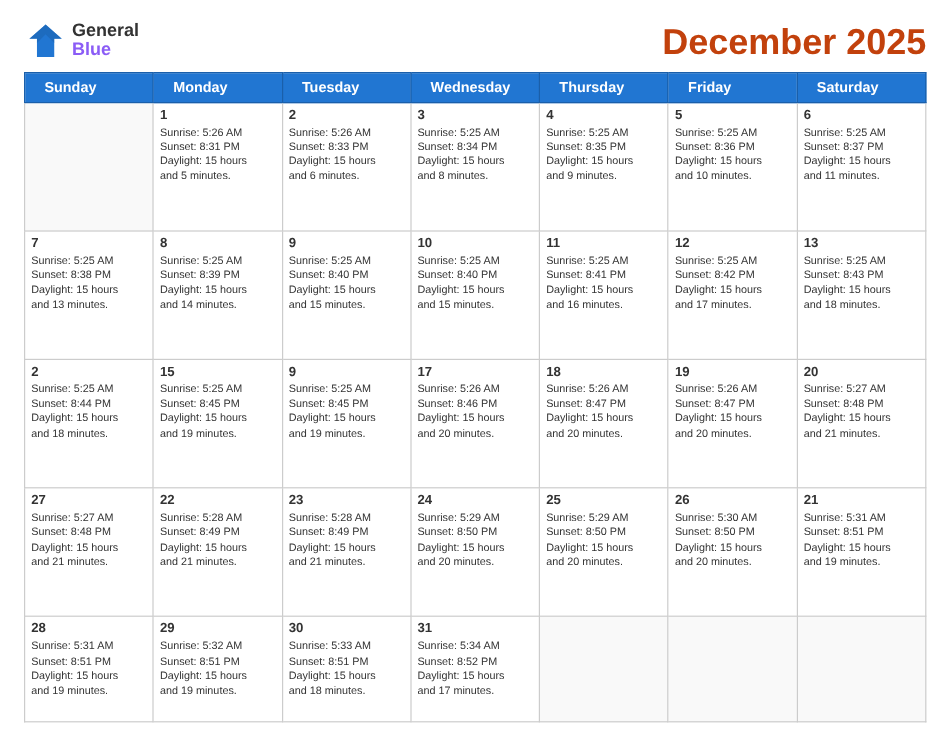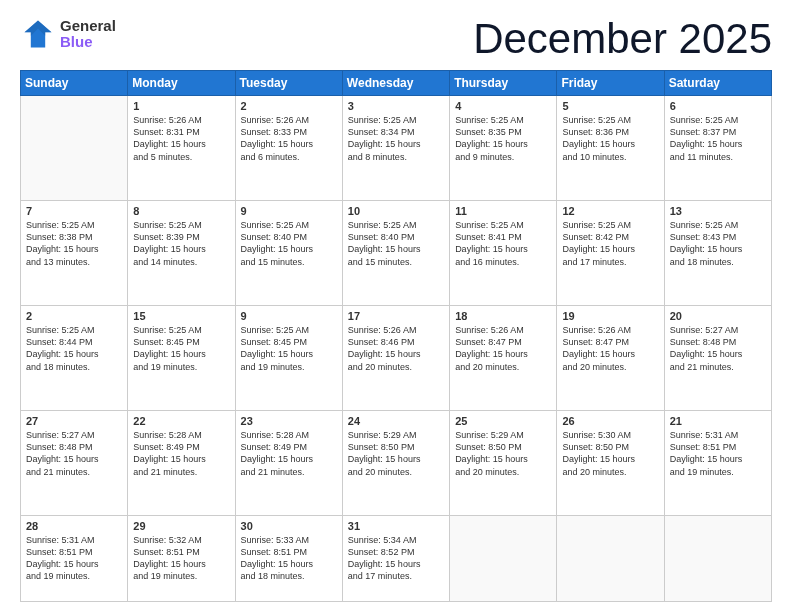"General" .header { align-items: flex-start -> flex-end }
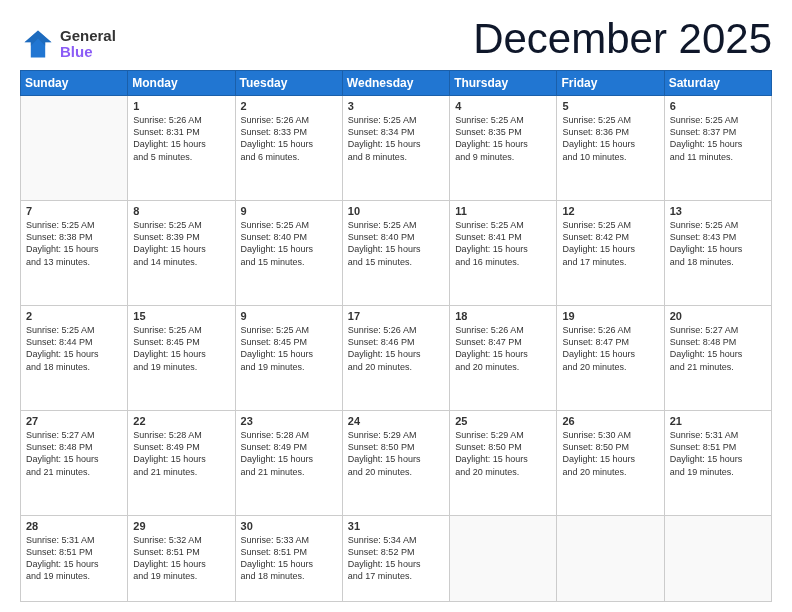"December 2025" .month-title { color: #0f172a -> #c2410c; font-size: 42px -> 30px; font-weight: normal -> bold }
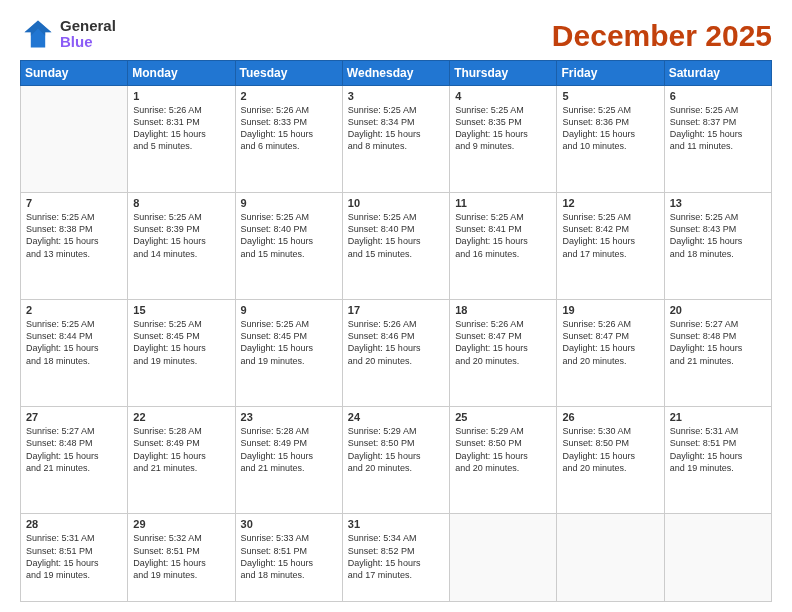"Sunday" .calendar th { padding: 5px 4px -> 5px 16px }
